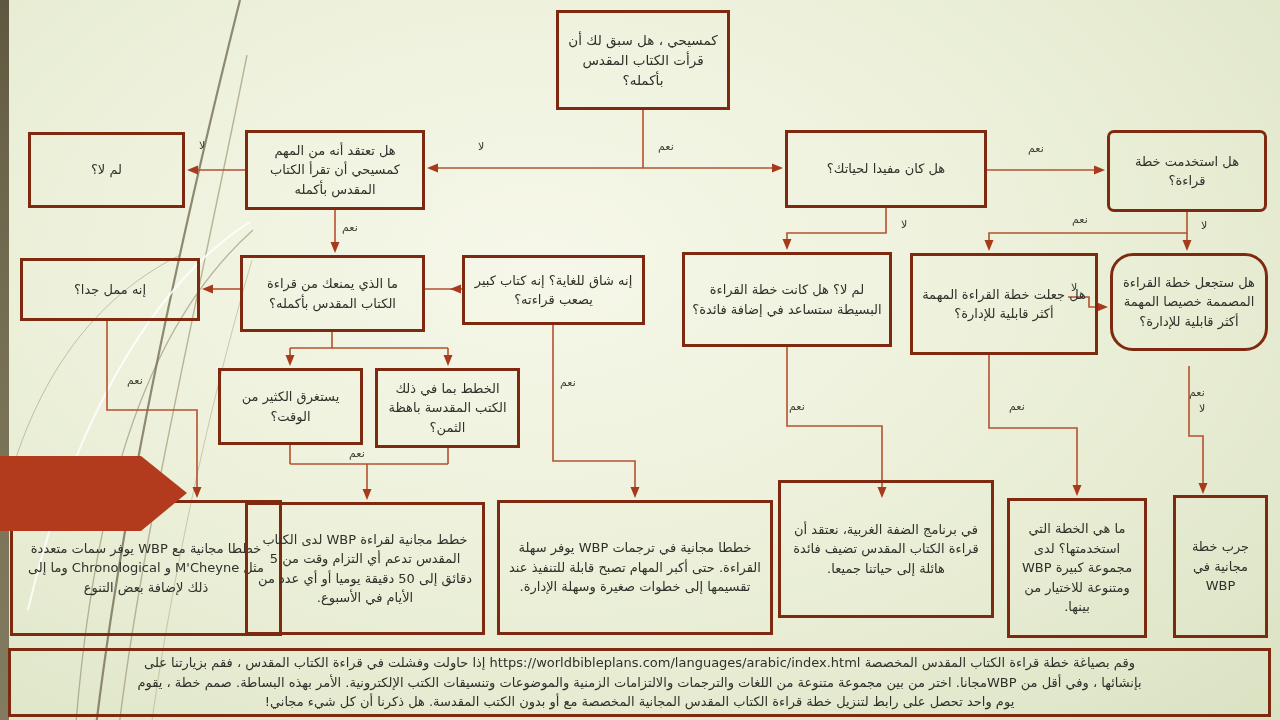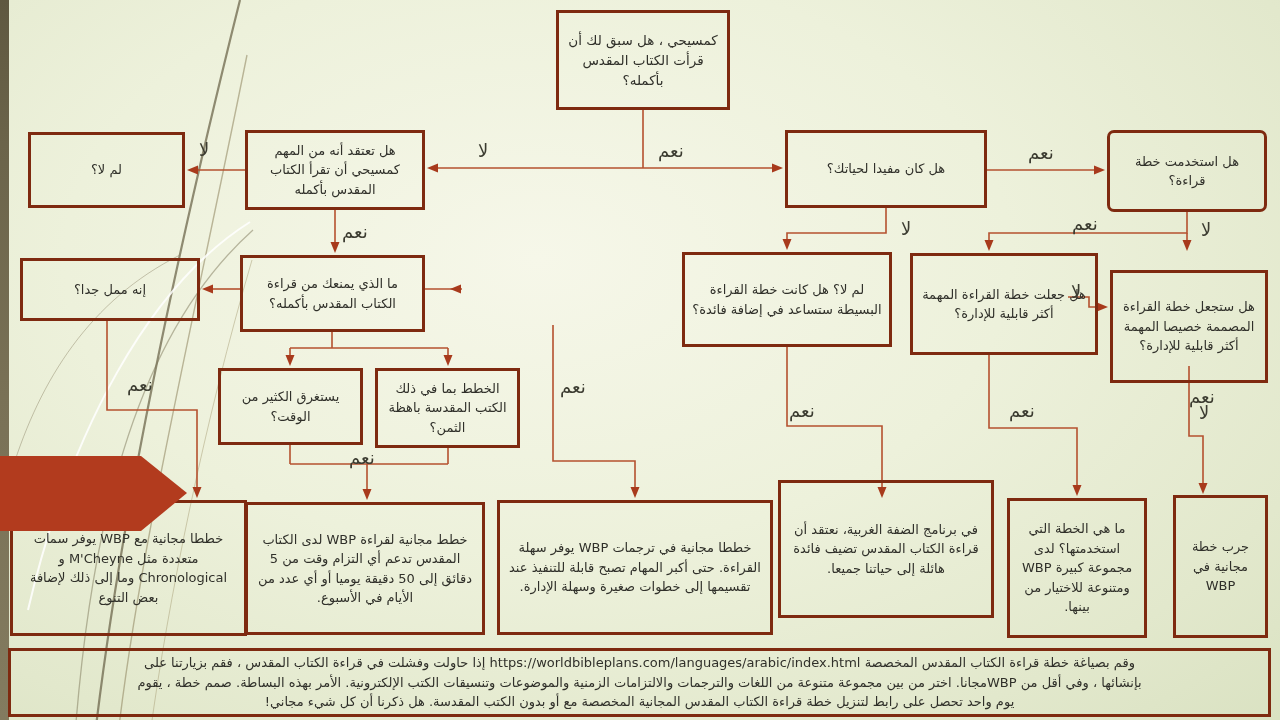"لا" .lbl { font-size: 18px -> 11px }
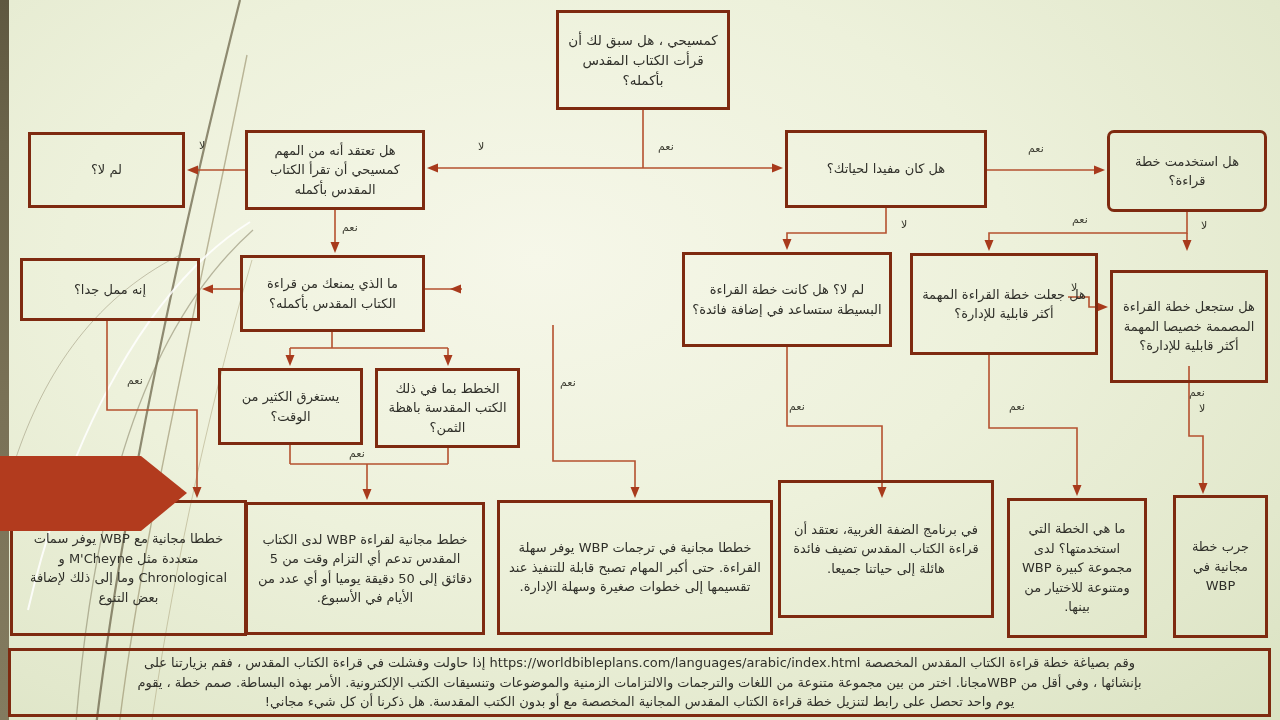"إنه شاق للغاية؟ إنه كتاب" div.box { html: none -> <div>إنه شاق للغاية؟ إنه كتاب كبير يصعب قراءته؟</div> }
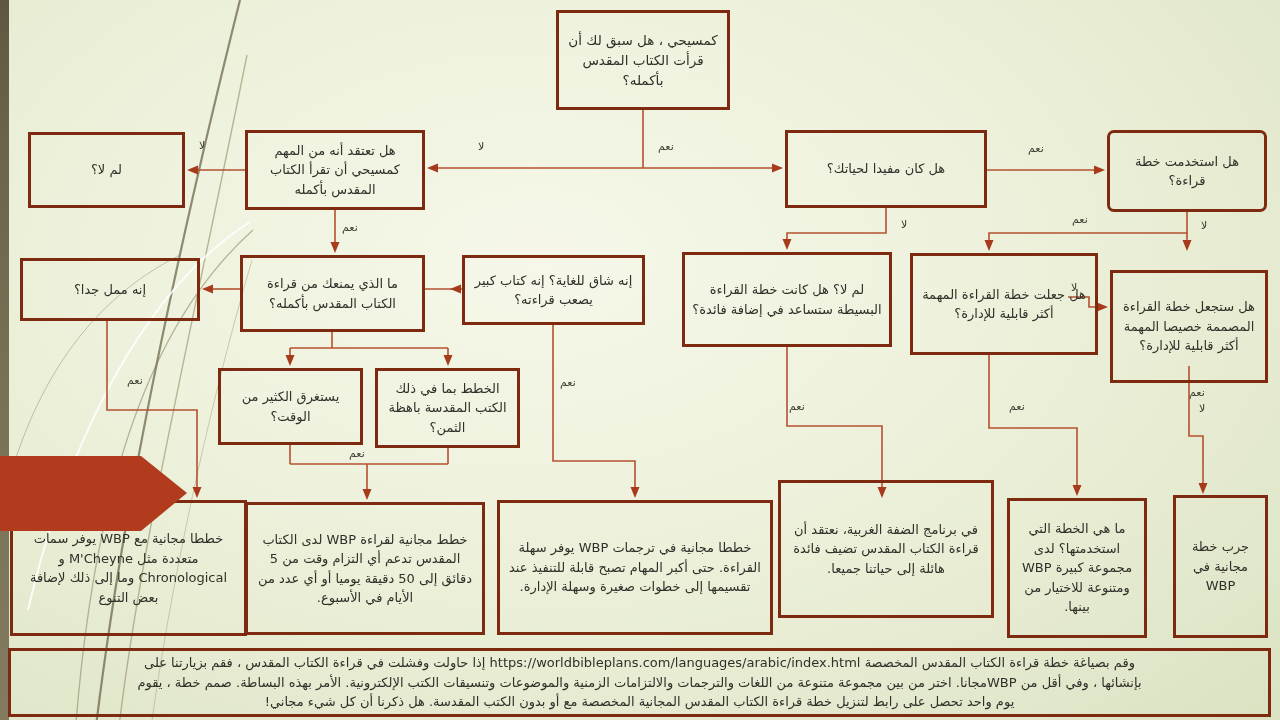"هل ستجعل خطة القراءة المصممة" div.box { border-radius: none -> 23px; height: 113px -> 98px; top: 270px -> 253px }
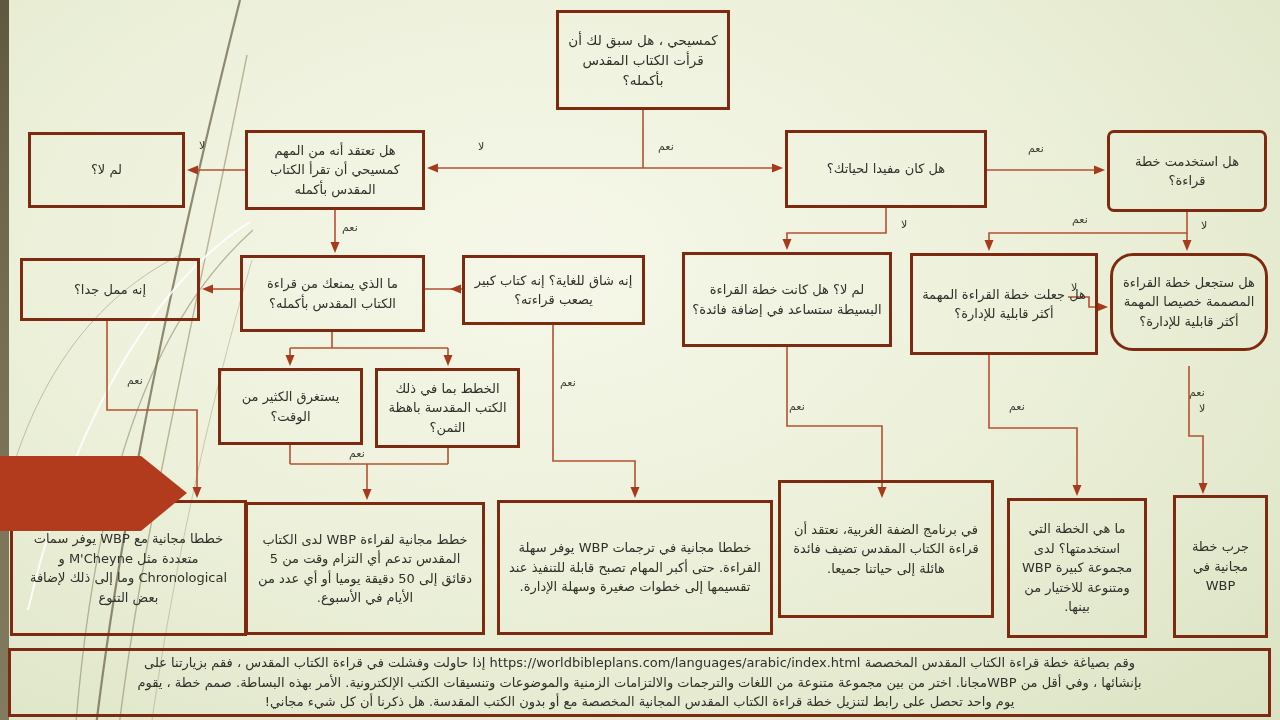"خططا مجانية مع WBP يوفر" div.box { width: 237px -> 272px }
